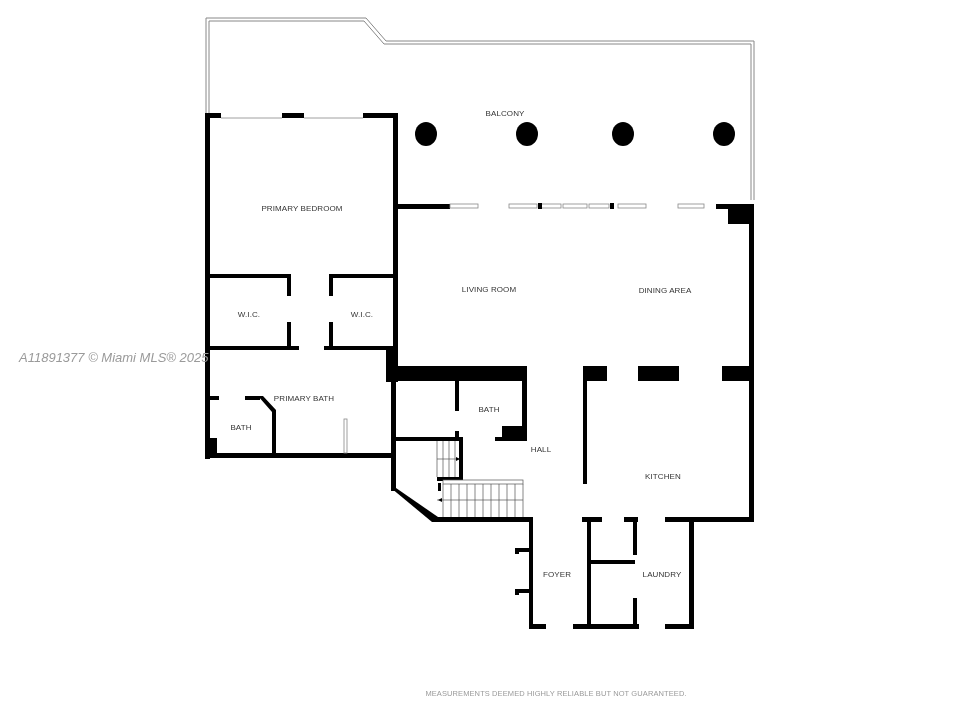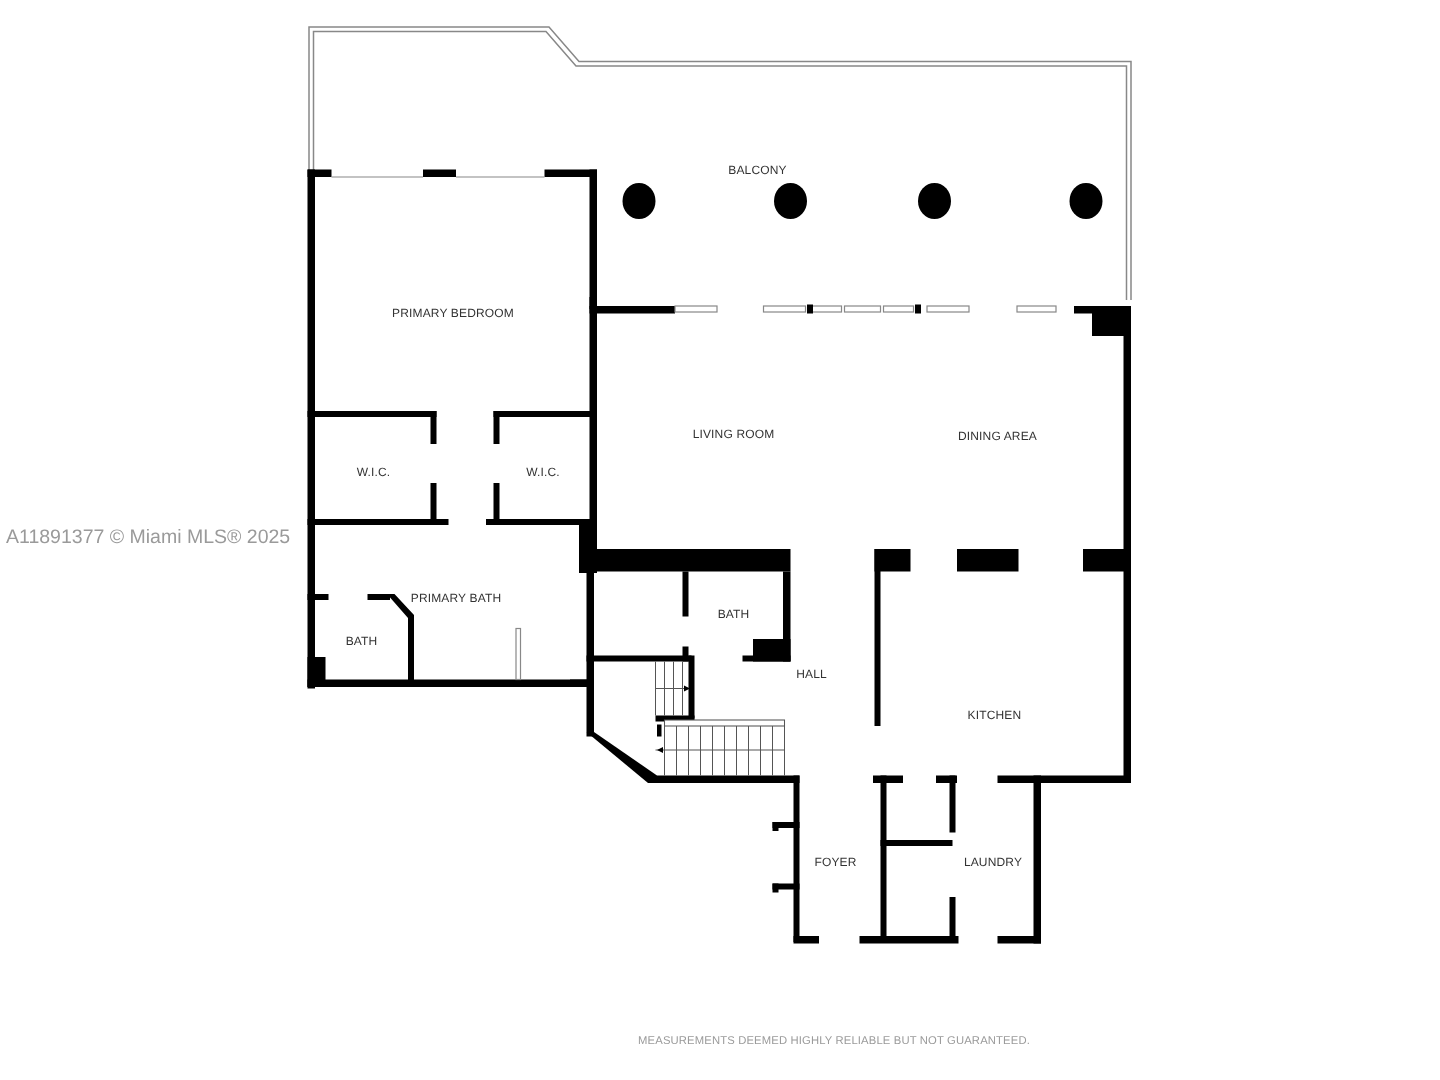"A11891377 © Miami MLS® 2025" .watermark { font-style: none -> italic; left: 4px -> 19px }
